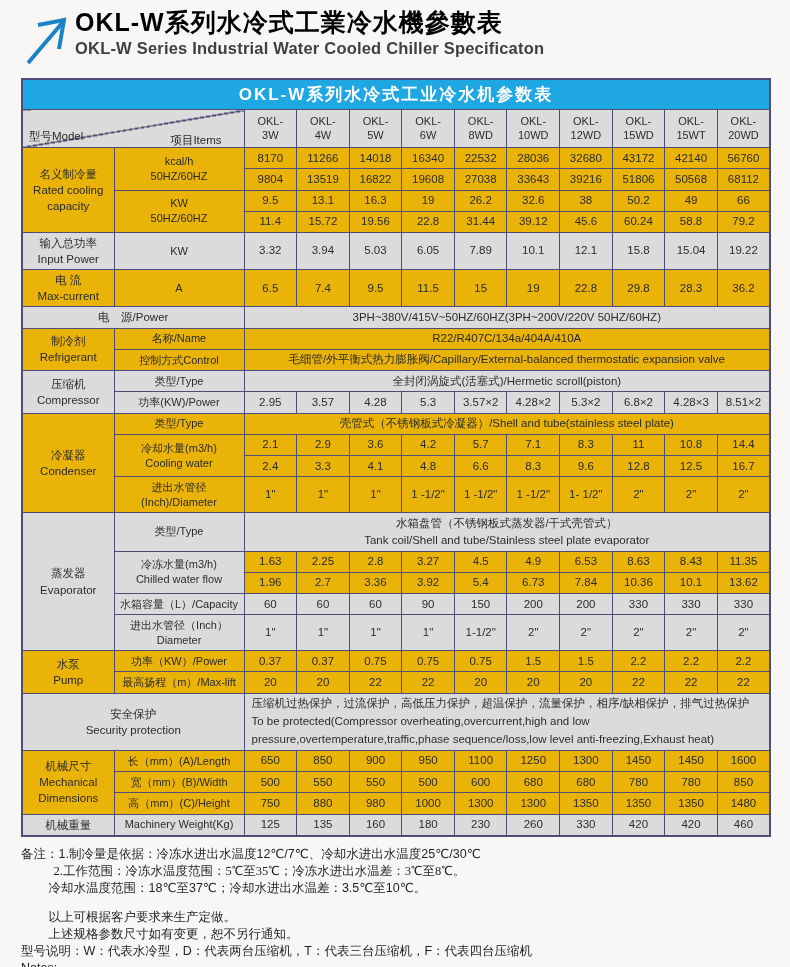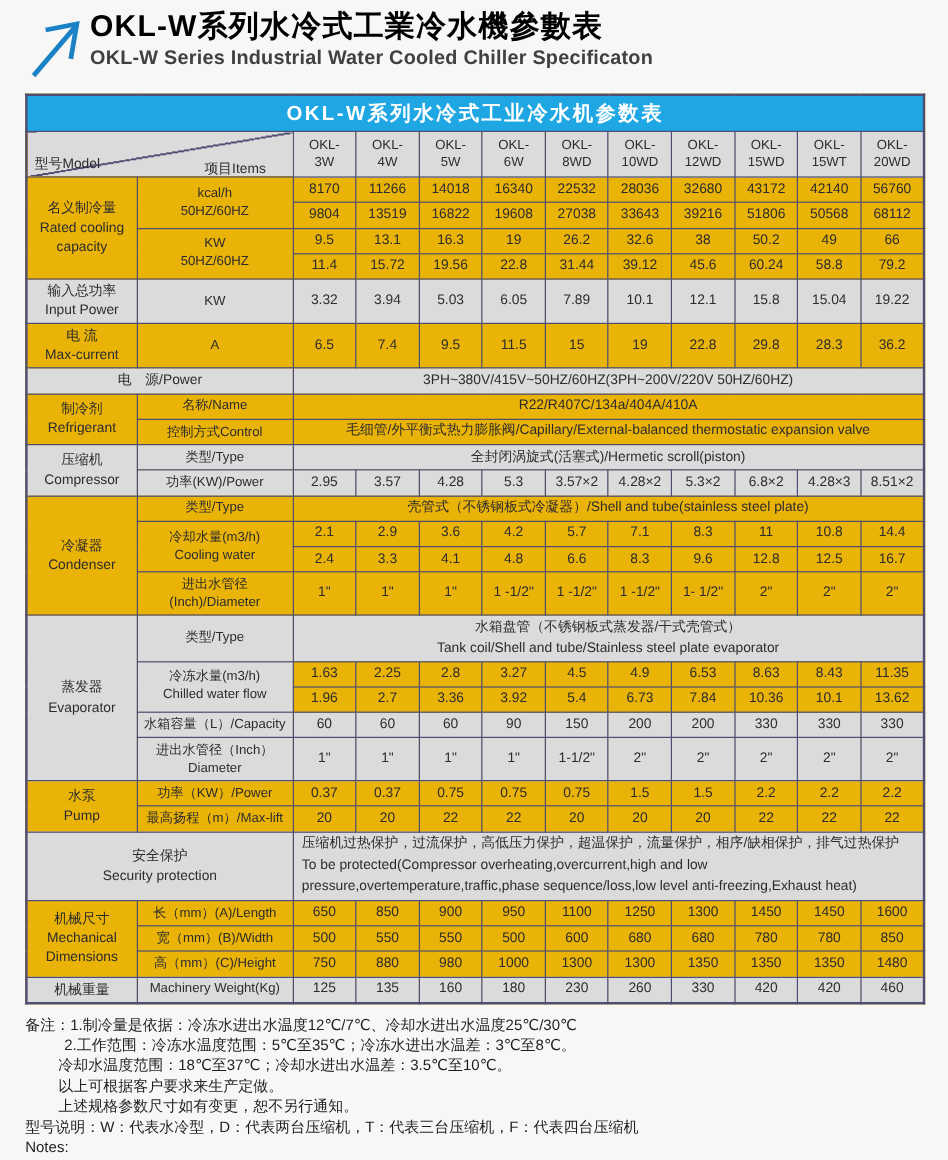"2.工作范围：冷冻水温度范围：5℃至35℃；冷冻水进出水温差：3℃至8℃。" div { font-family: none -> Liberation Serif, serif }
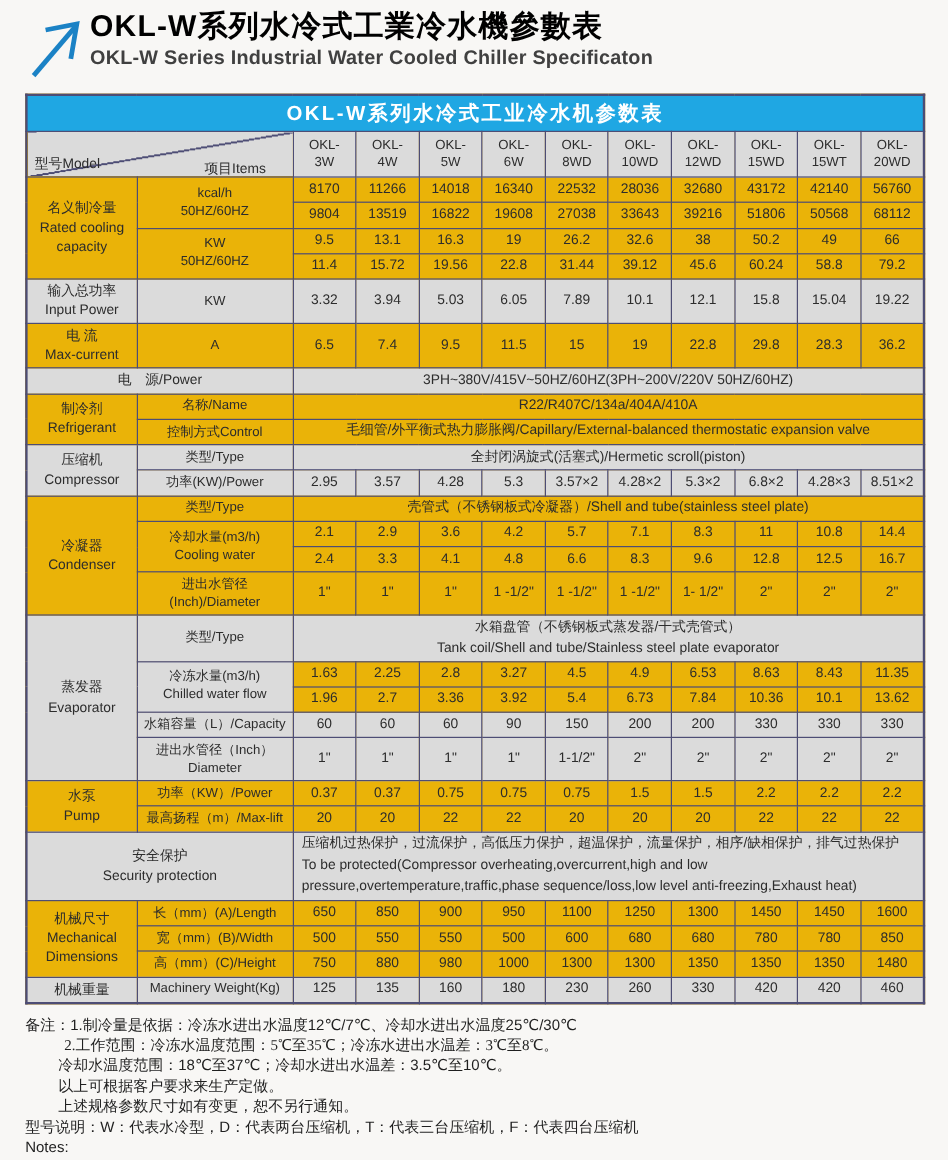"以上可根据客户要求来生产定做。" div { margin-top: none -> 12px }
